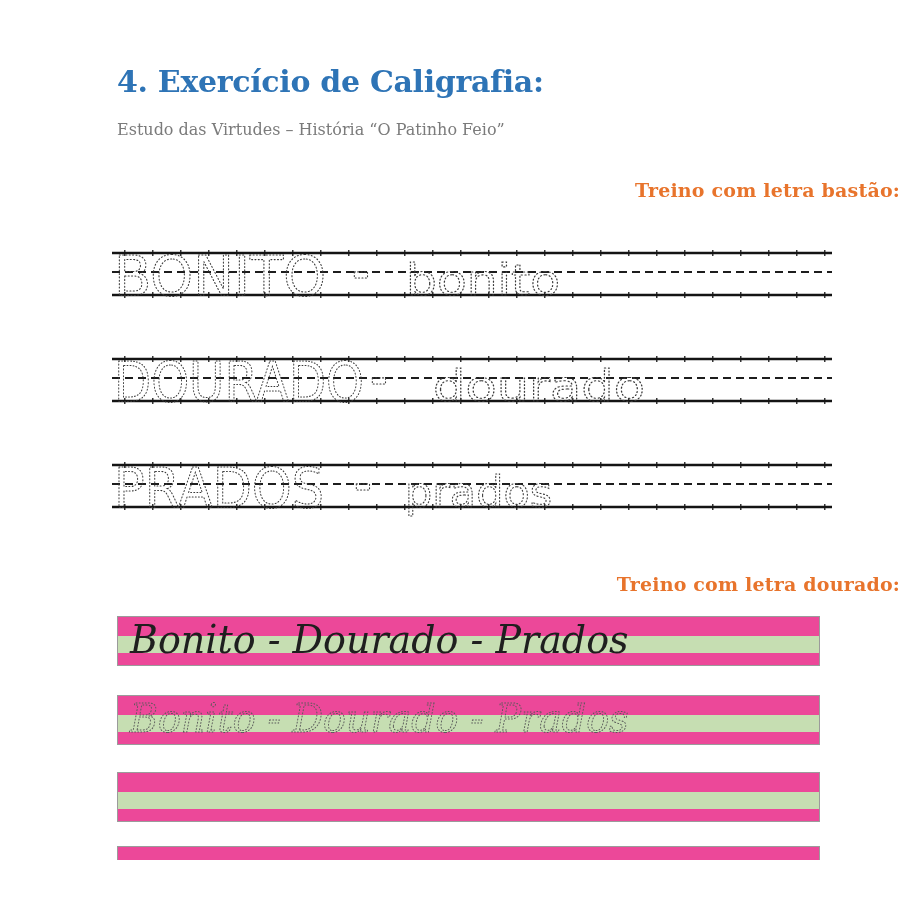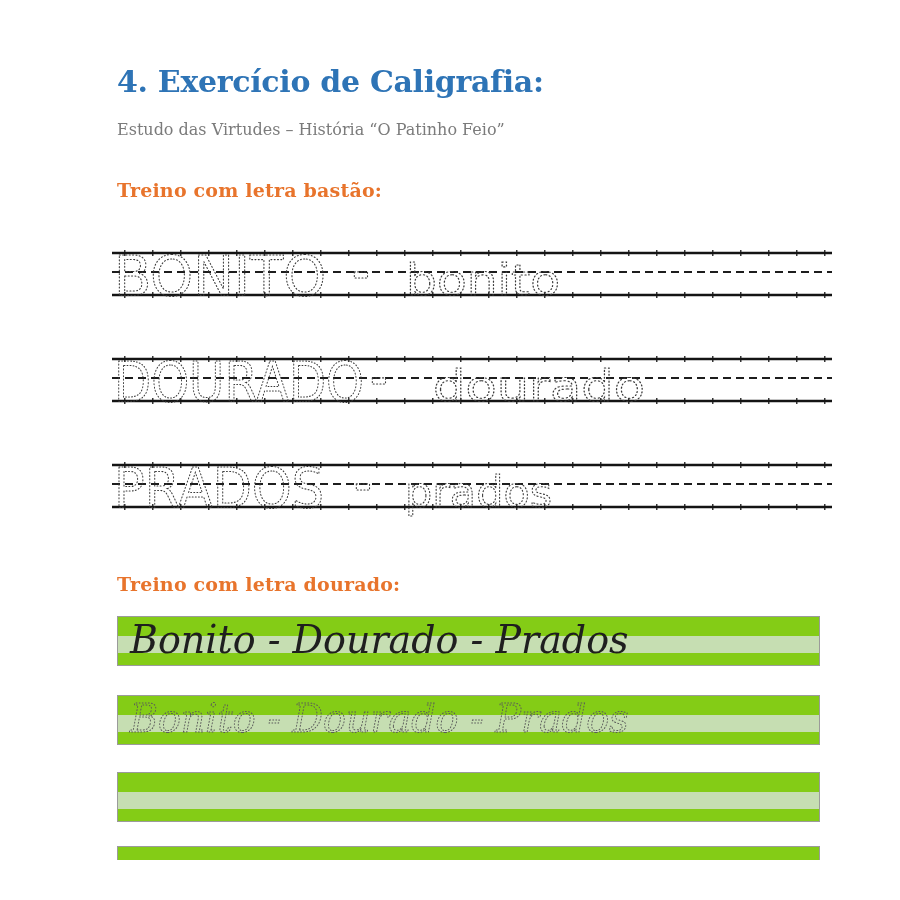"Treino com letra bastão:" .section-heading { text-align: none -> right }
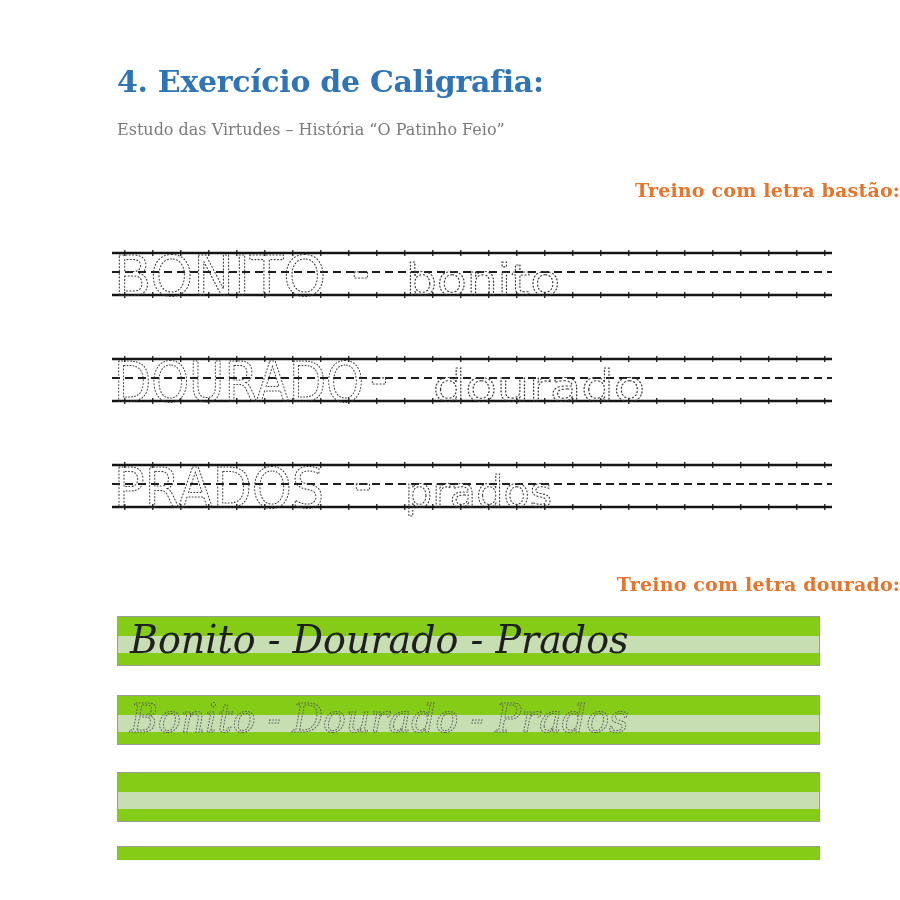"Bonito - Dourado - Prados" .cursive-box { background: #84cc16 -> #ec4899 }
